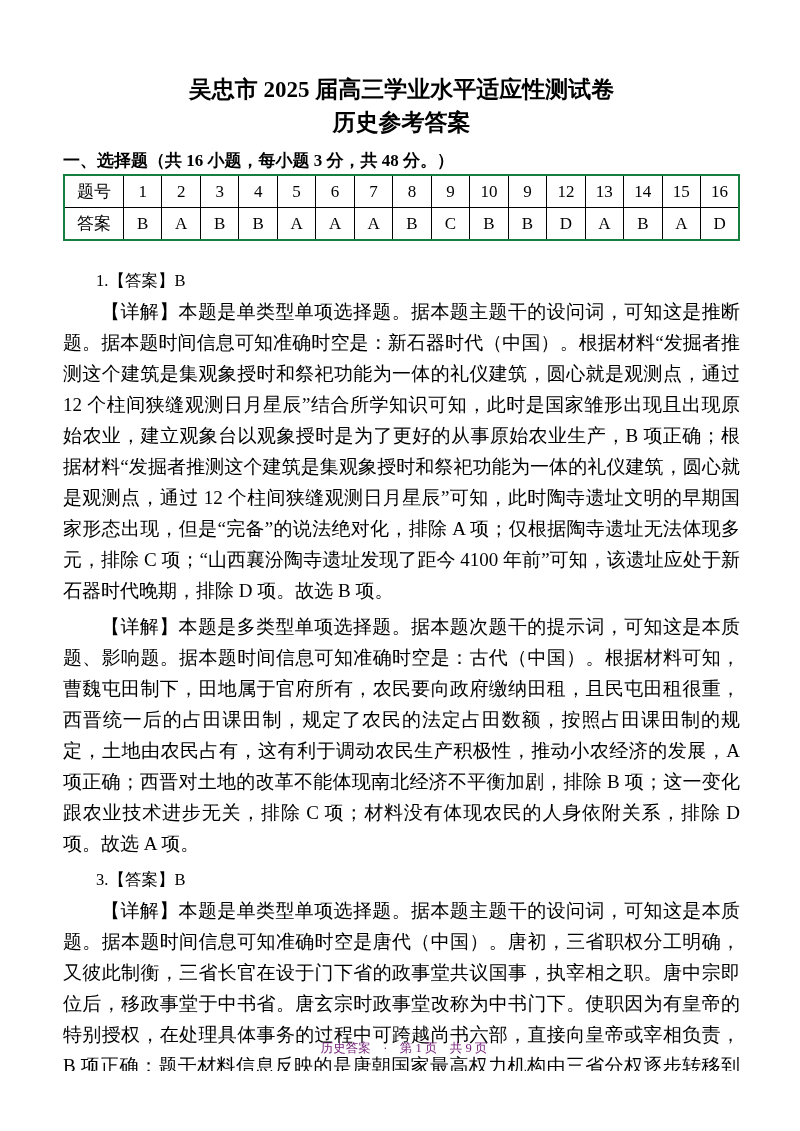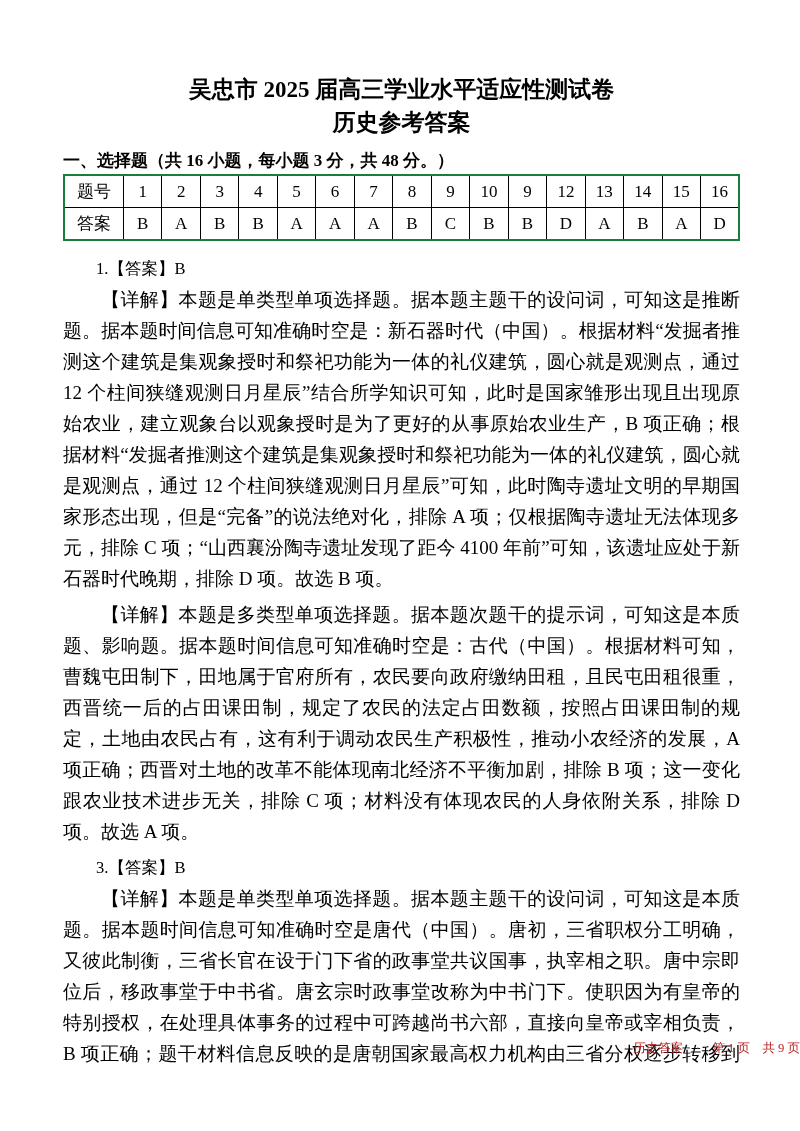"1.【答案】B" .answers-container { margin-top: 12px -> 24px }
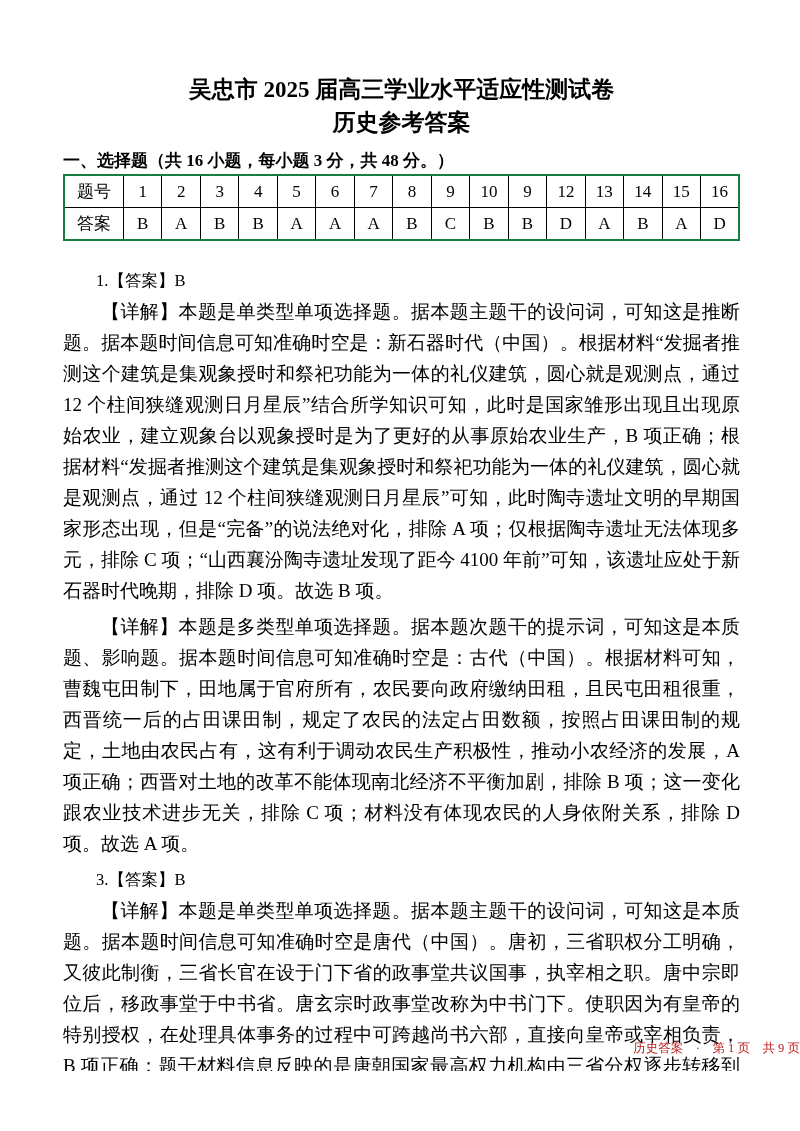"历史答案 · 第 1 页" .page-footer { color: #b91c1c -> #701a75; text-align: right -> center }
